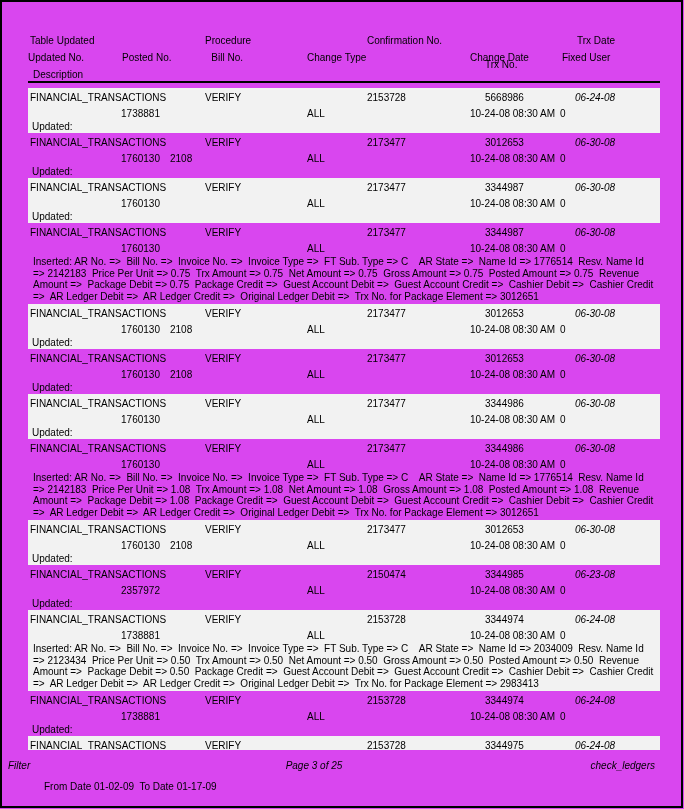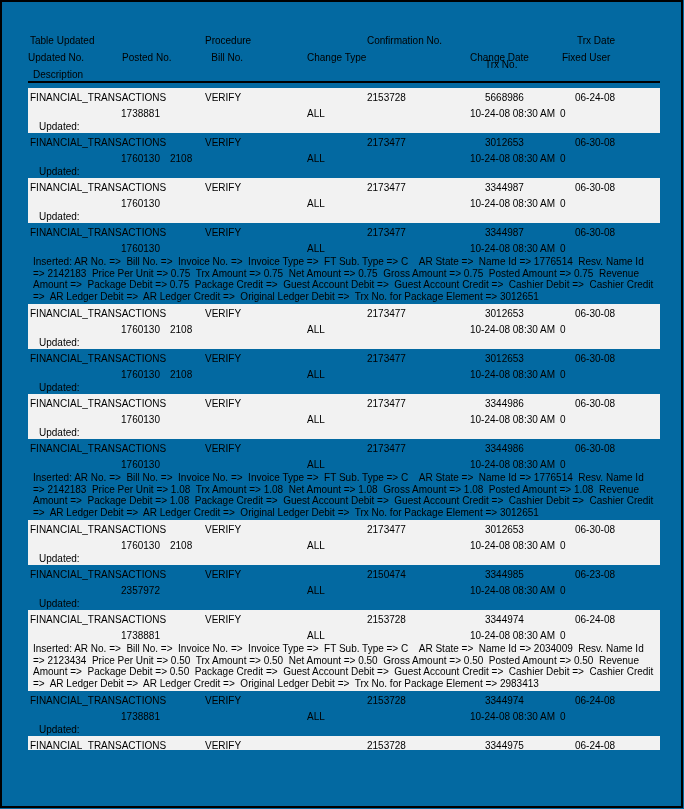"Table Updated" div.canvas { background: #0369a1 -> #d946ef }
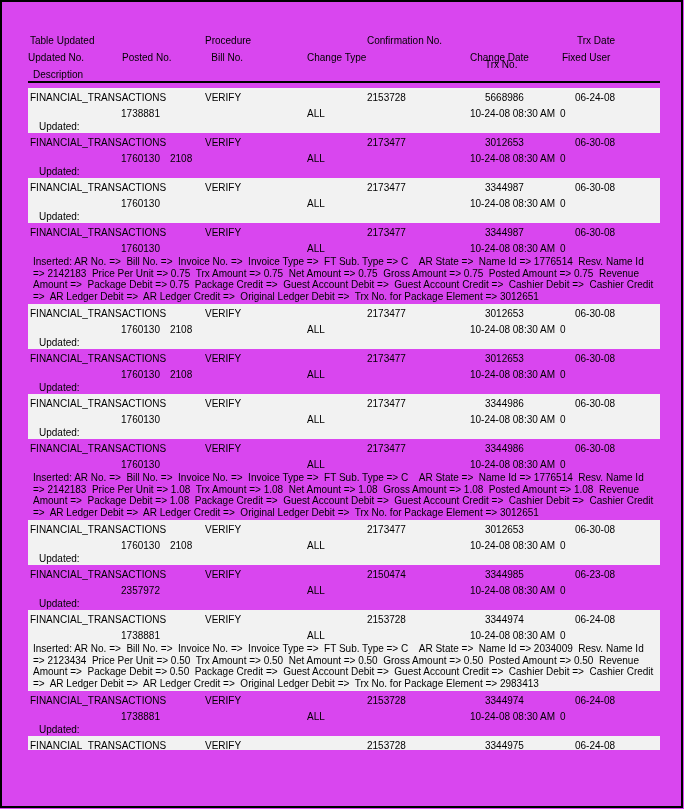"06-24-08" .c-tdate { font-style: none -> italic }
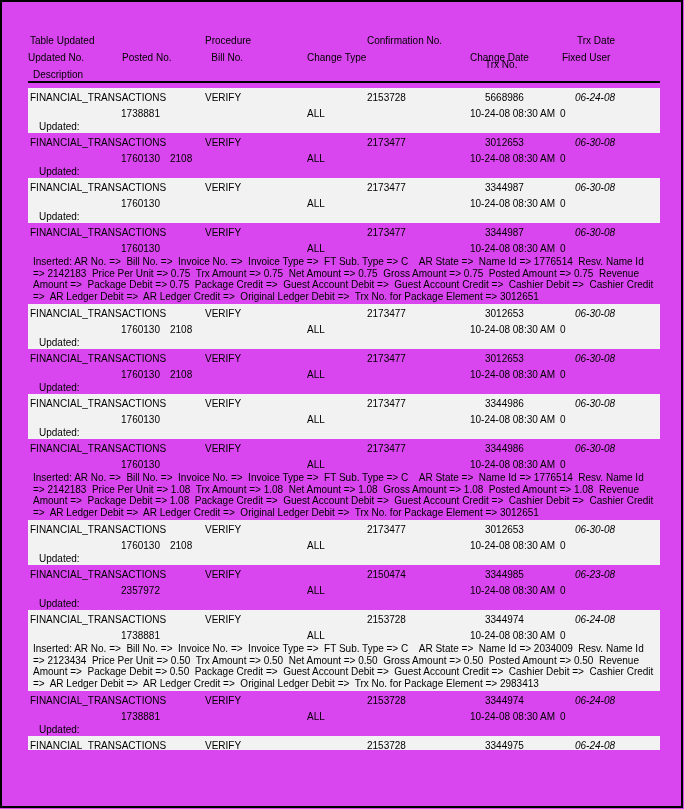"Updated:" .c-note { left: 11px -> 4px }
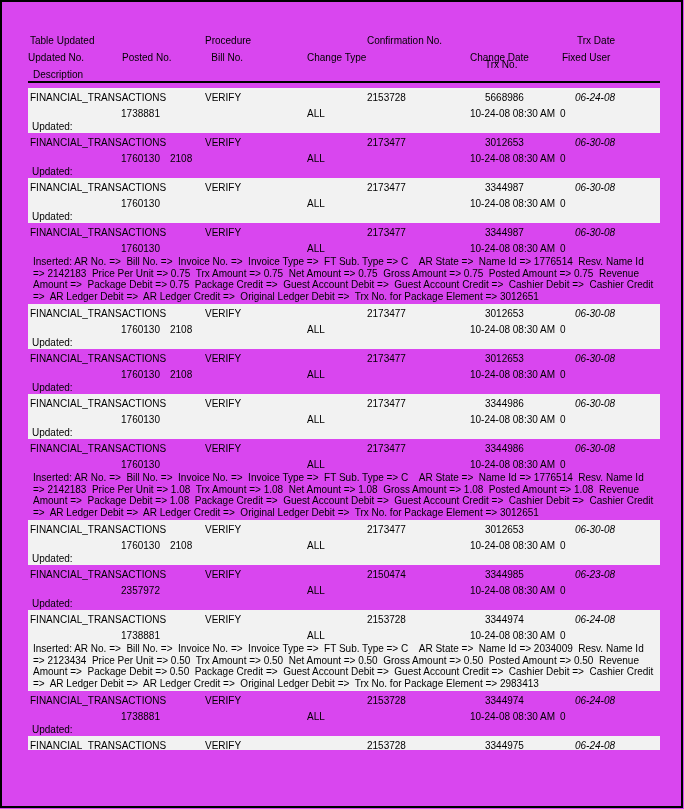"Filter" div.report-footer { html: none -> <div> <span>Filter</span> <div> <div>From Date 01-02-09 To Date 01-17-09</div> </div> <span>Page 3 of 25</span> <span>check_ledgers</span> </div> }
